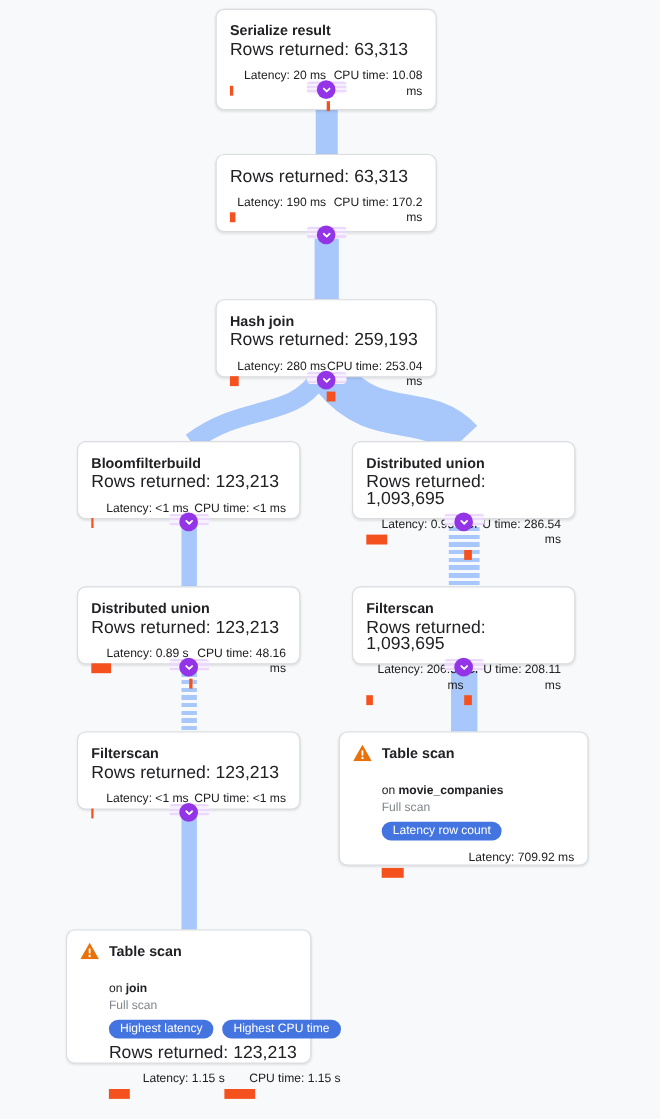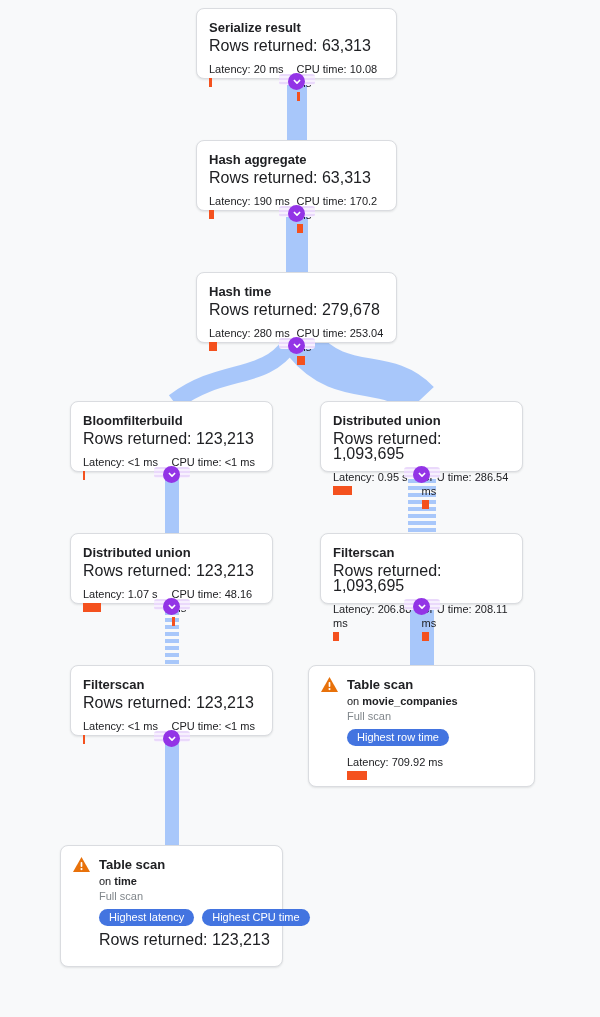"Serialize result" div.node { height: 71px -> 92px }
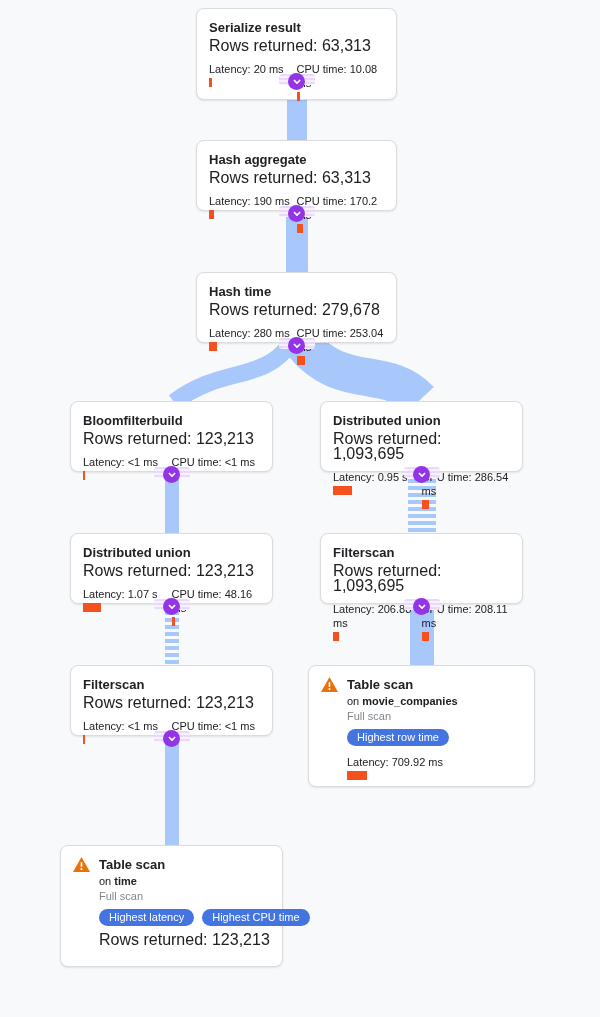"Latency: 20 ms" .metric { text-align: none -> right }
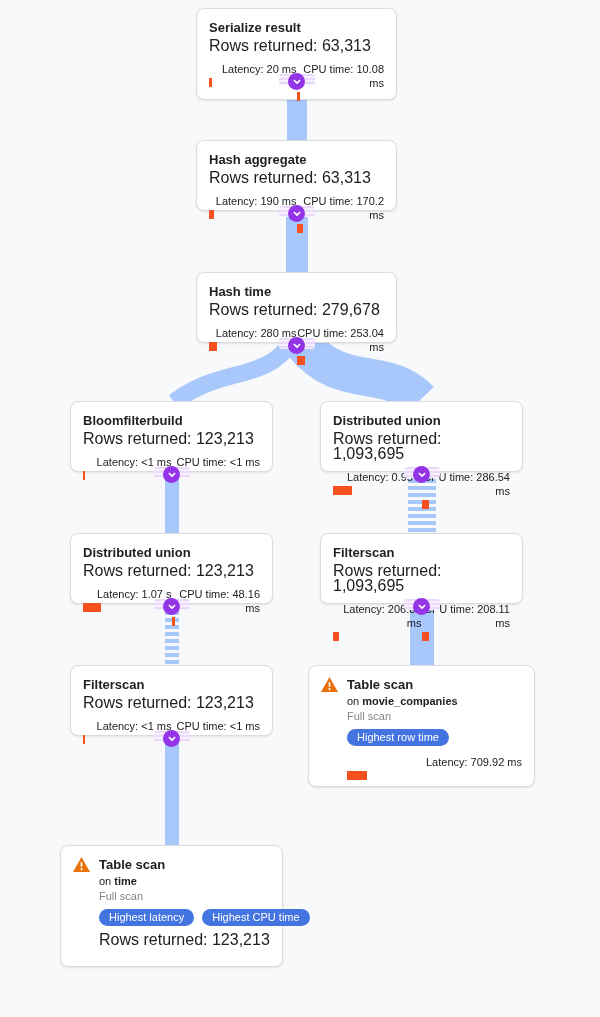"Hash aggregate" div.title { html: <div>Hash aggregate</div> -> none }
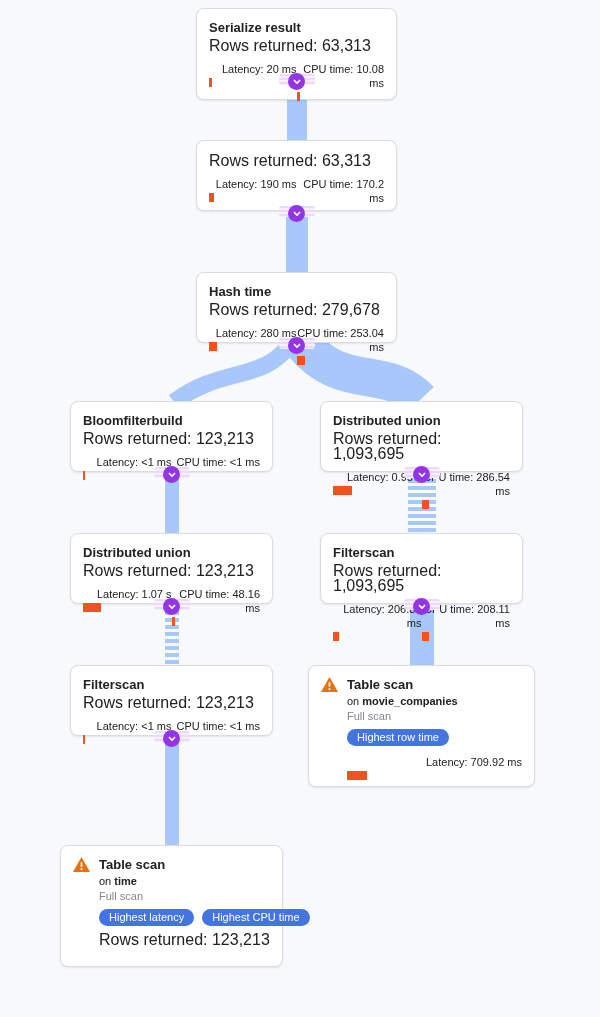"Hash time" div.title { text: time -> join }
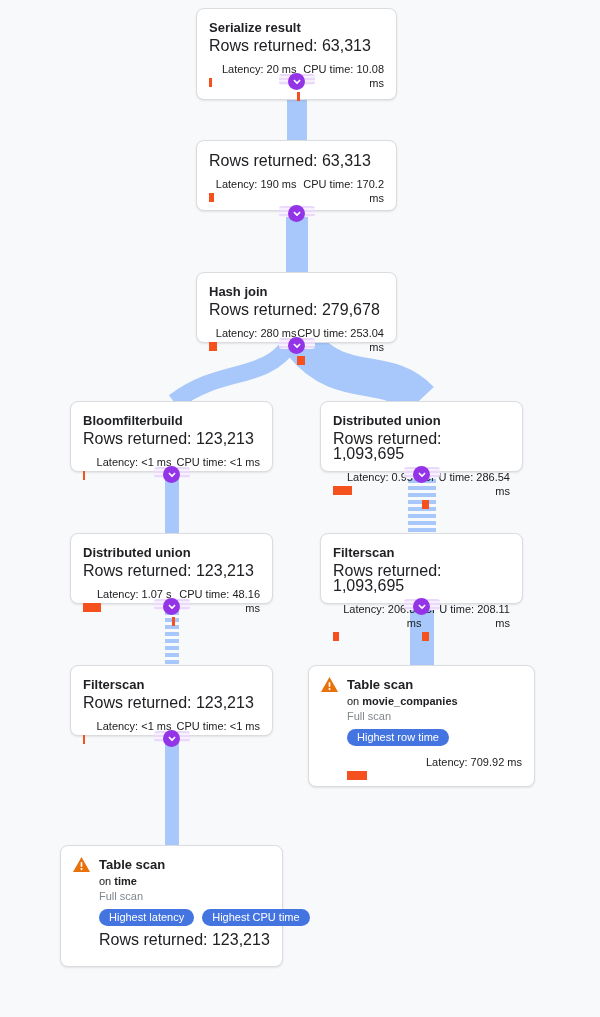"Rows returned: 279,678" div.rows { text: 279,678 -> 259,193 }
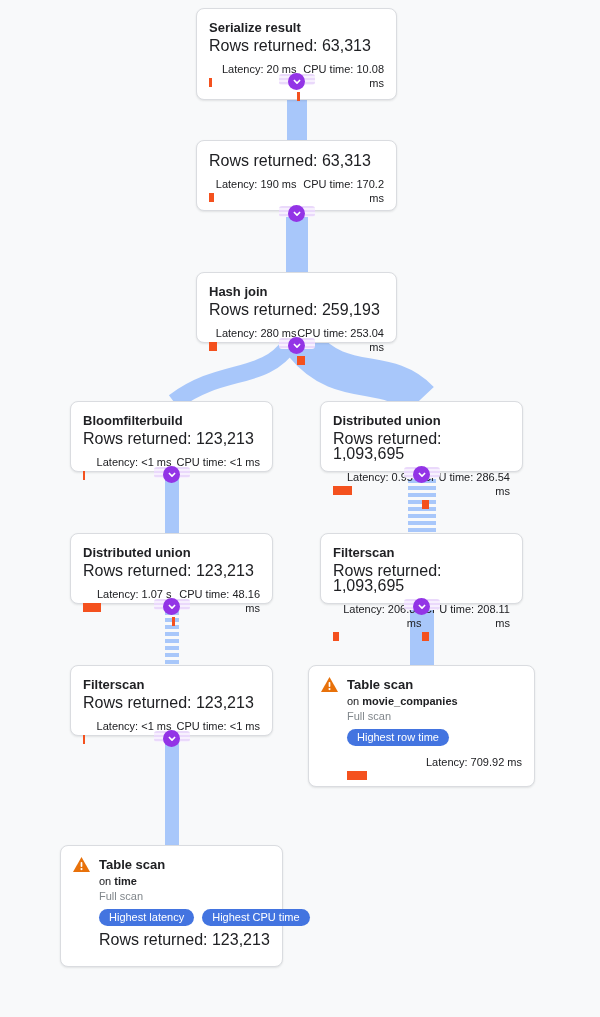"Latency: 1.07 s" span { text: 1.07 -> 0.89 }
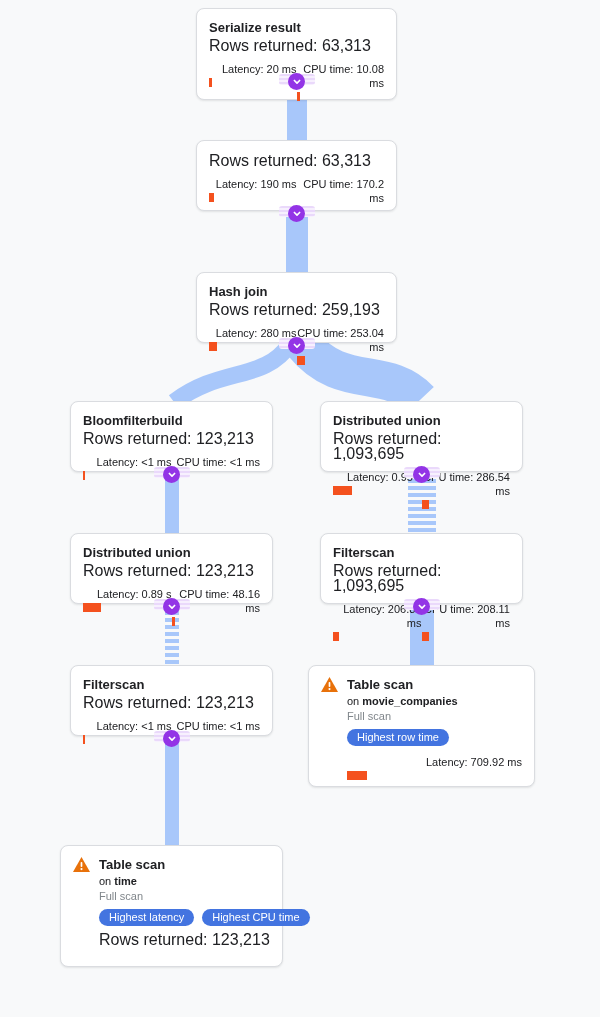"on movie_companies" .ontable { margin-top: 1px -> 19px }
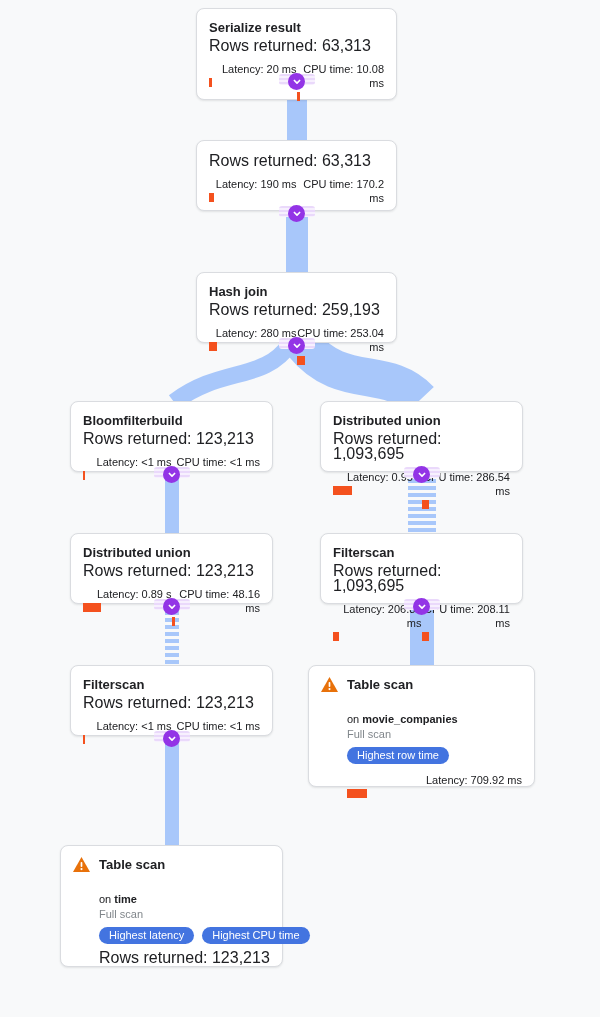"Highest row time" span.badge { text: Highest row time -> Latency row count }
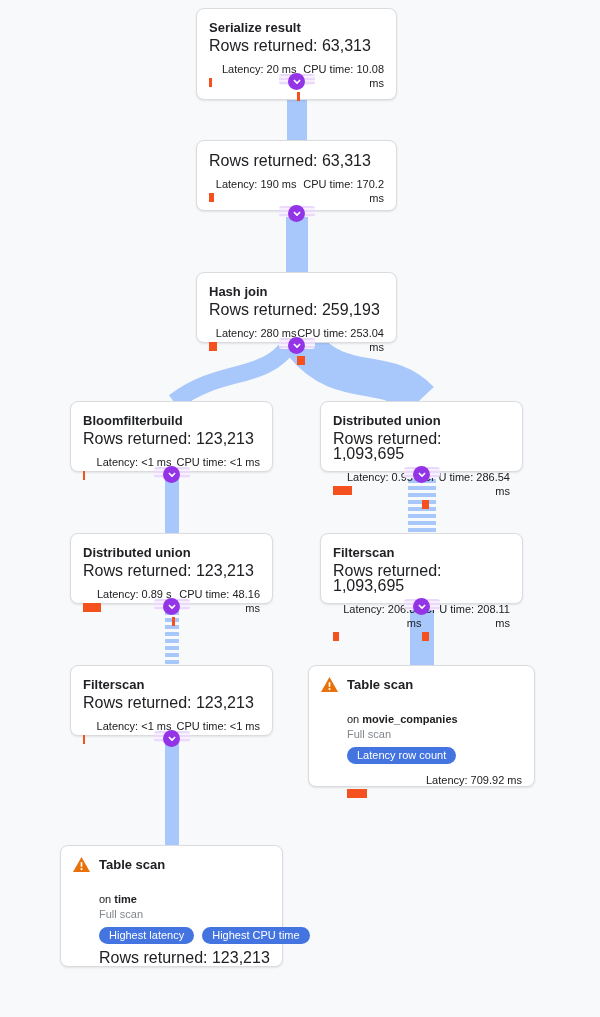"time" b { text: time -> join }
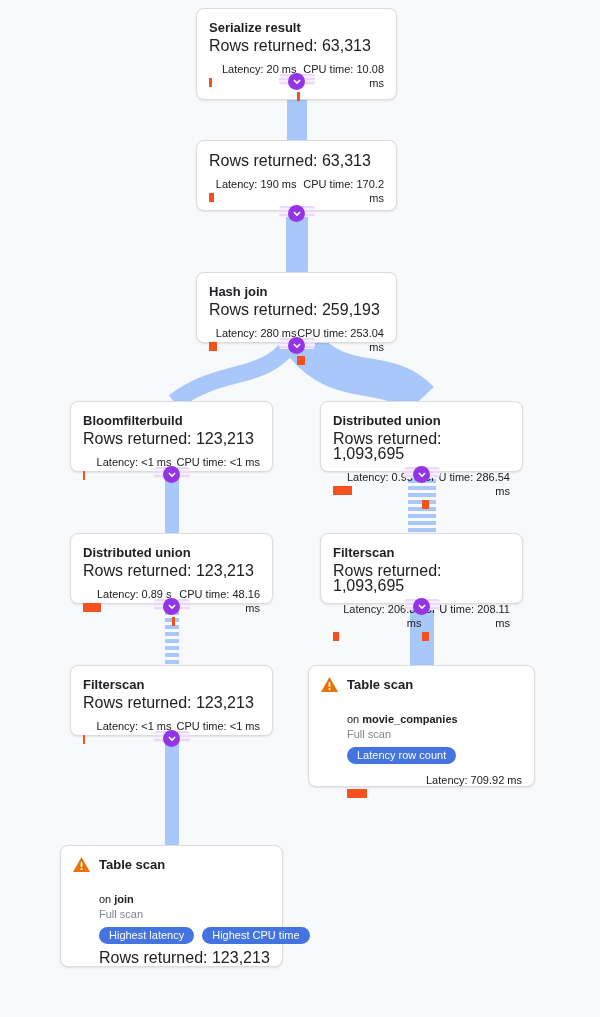"Latency: 1.15 s" div.metrics { html: none -> <div> <div><span>Latency: 1.15 s</span><div></div></div> <div><span>CPU time: 1.15 s</span><div></div></div> </div> }
